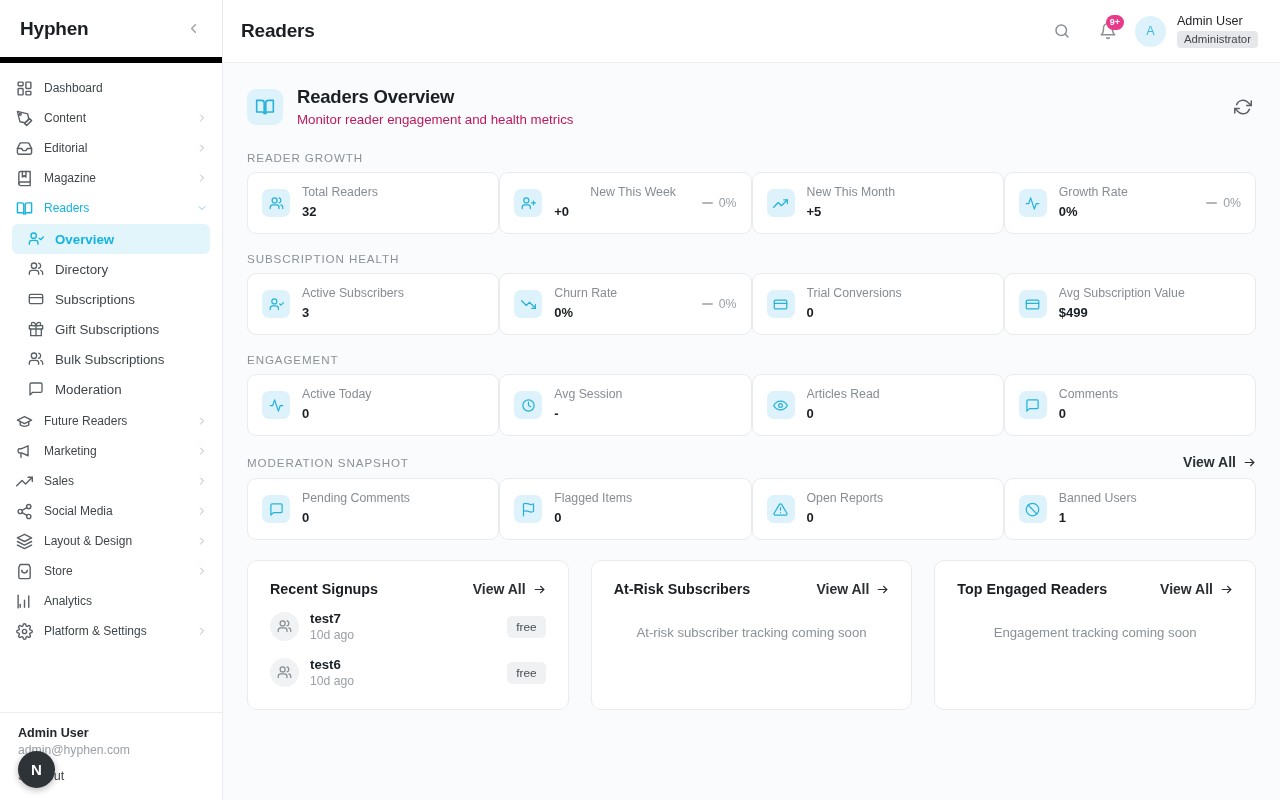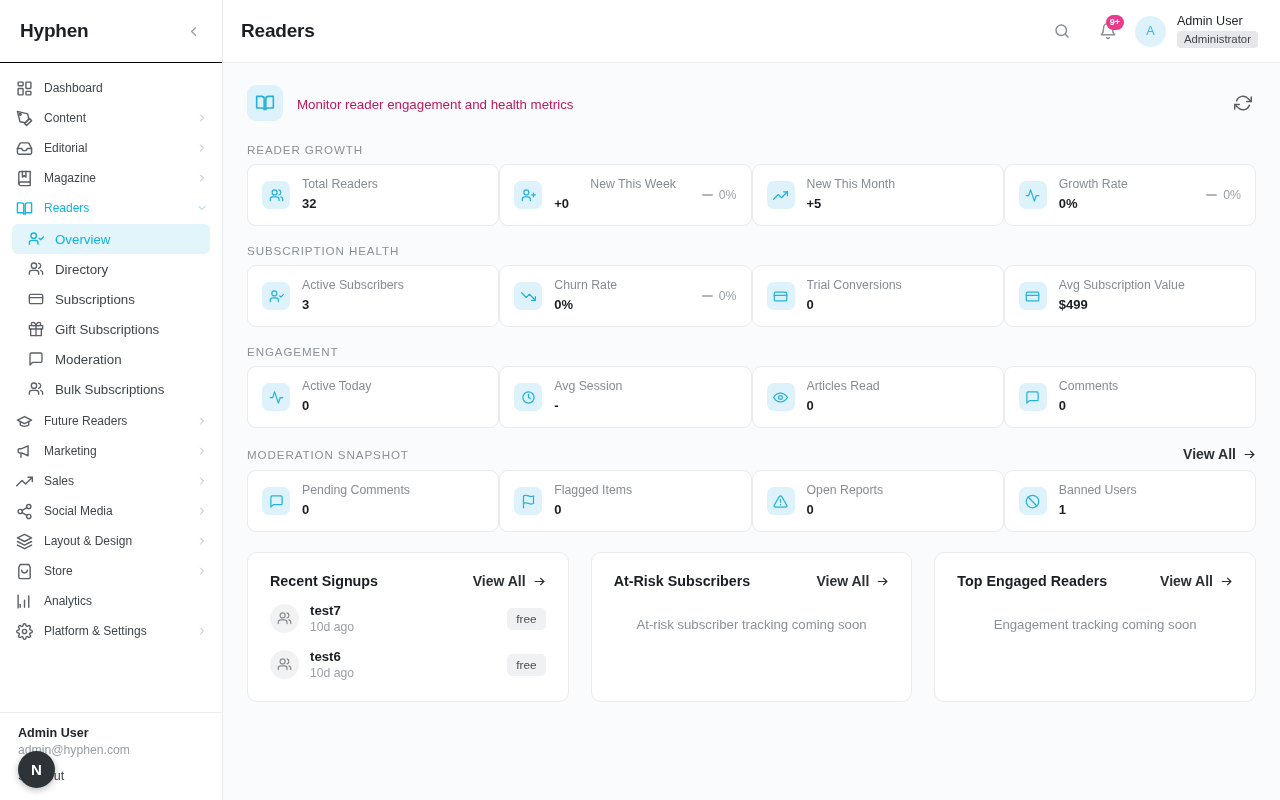"Hyphen" .sb-head { border-bottom: 1px solid #000000 -> 6px solid #000000 }
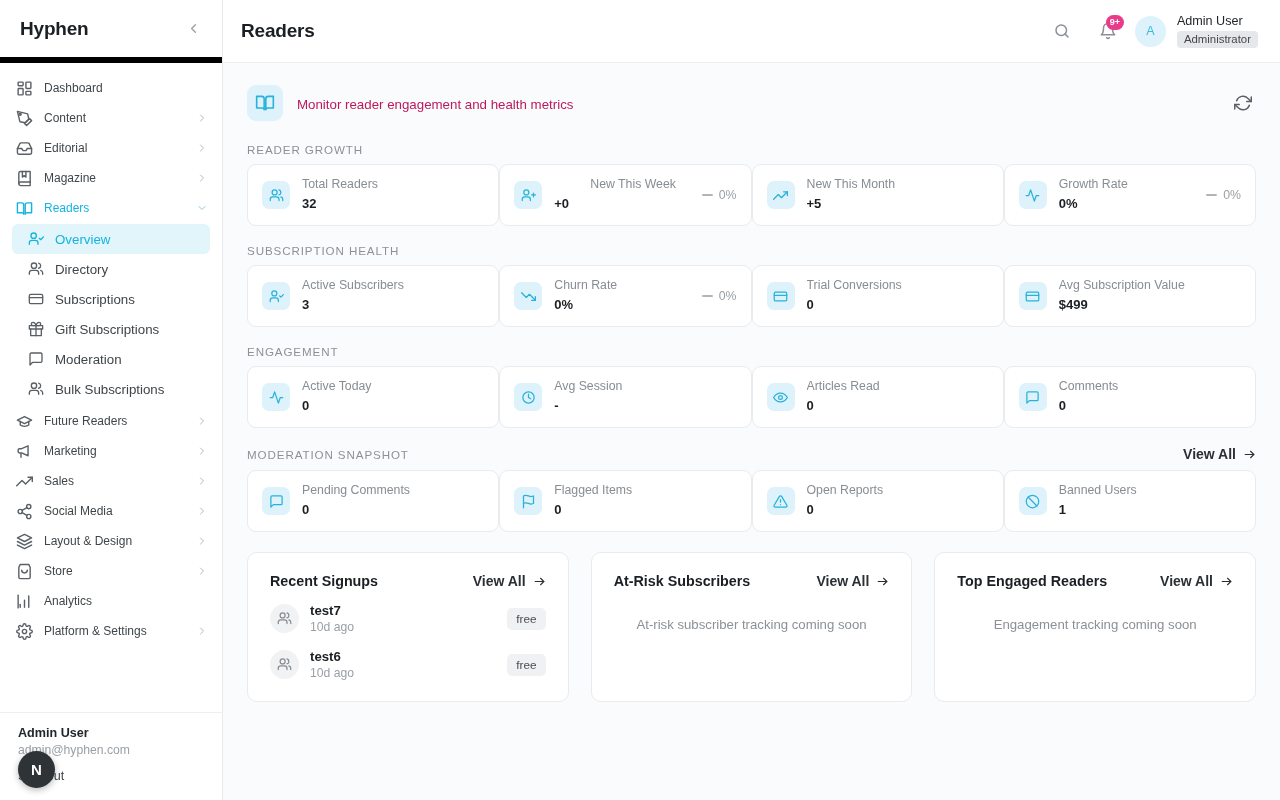"Readers Overview" div.ph-title { html: none -> <div>Readers Overview</div> }
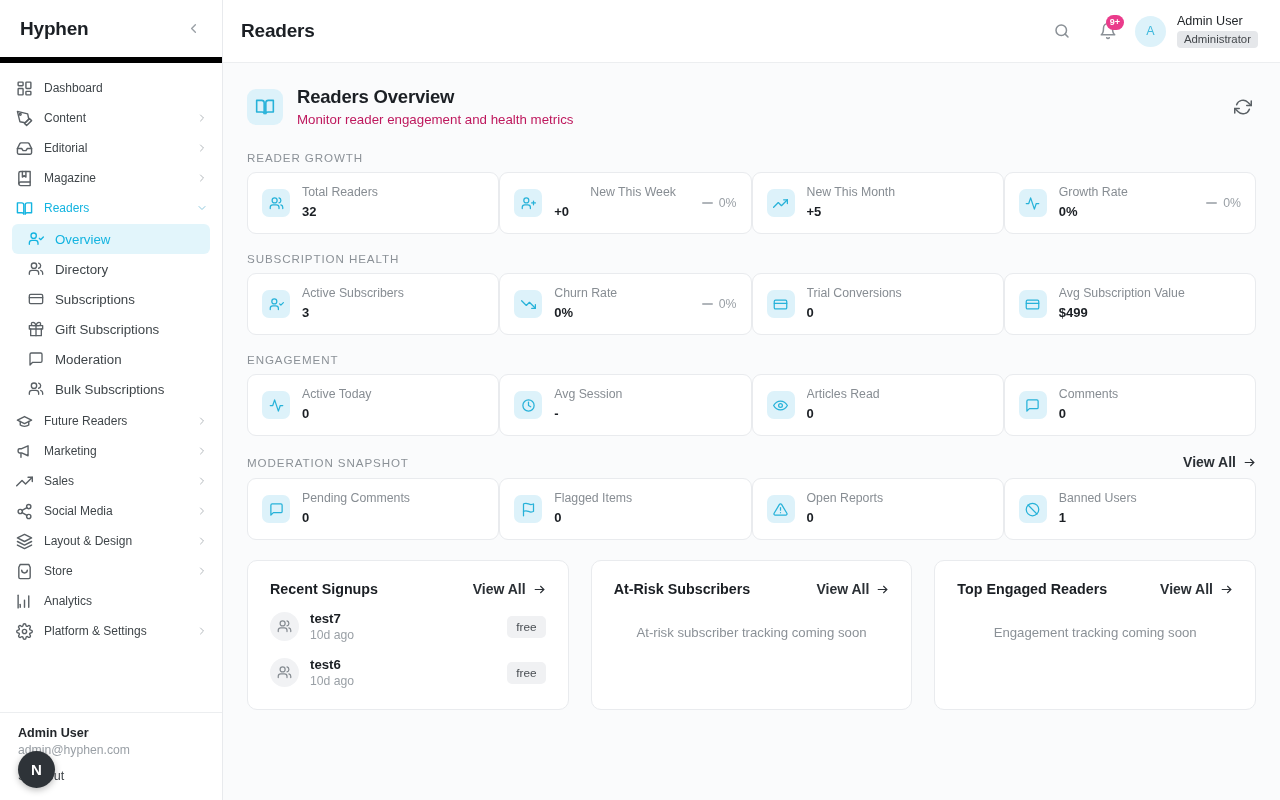"Overview" .sub-item.selected { font-weight: normal -> bold }
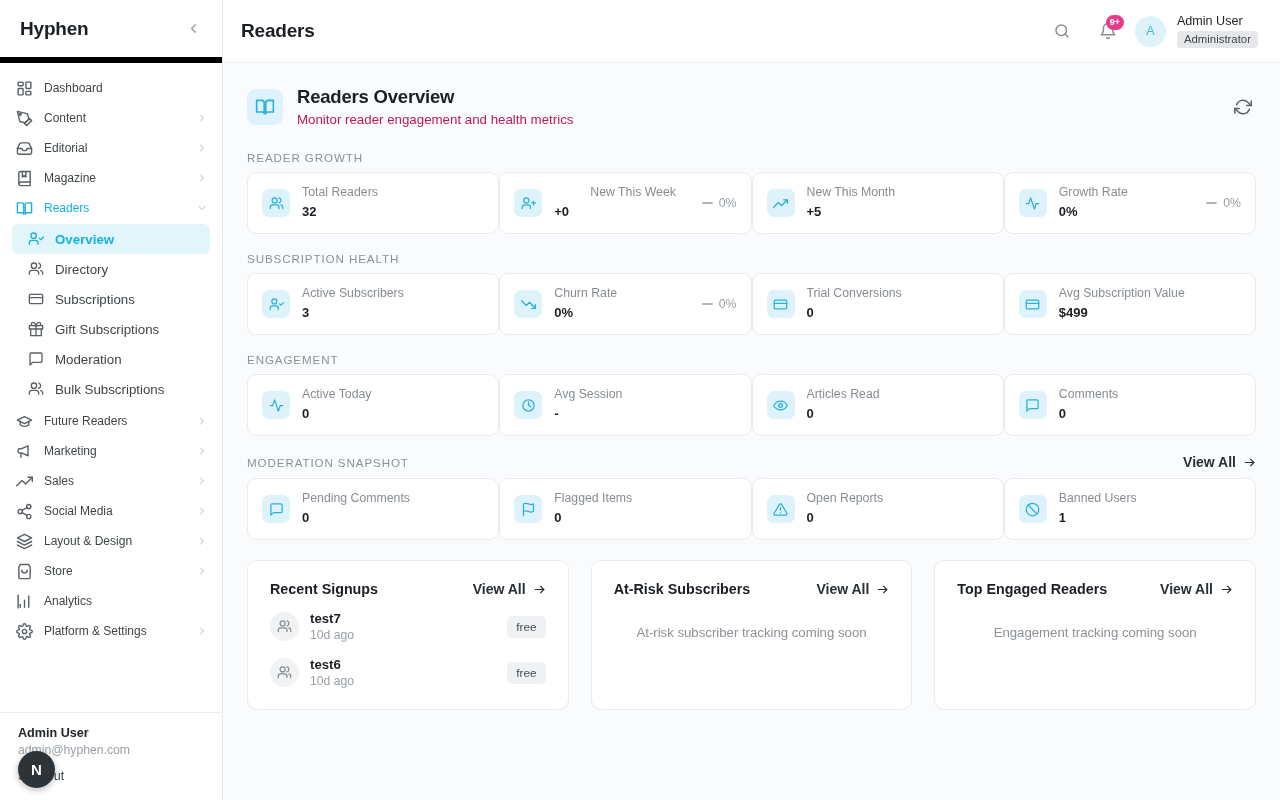"Moderation" div.sub-item { order: before "Bulk Subscriptions" -> after "Bulk Subscriptions" }
